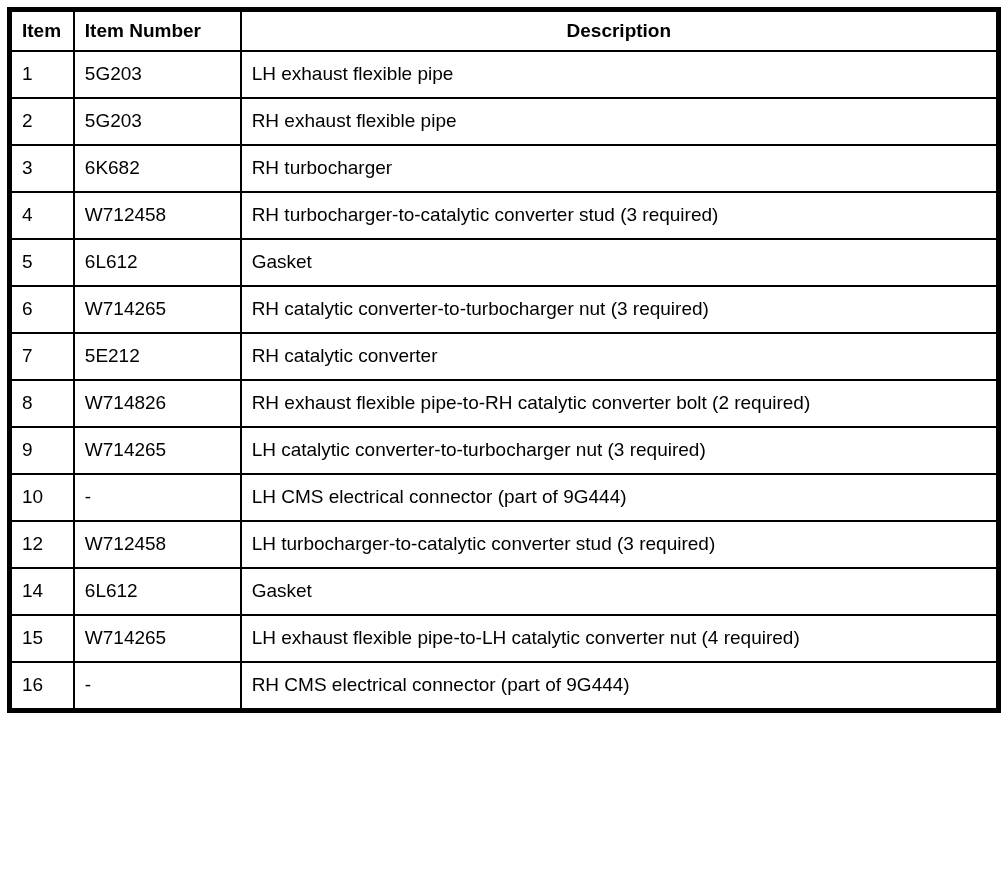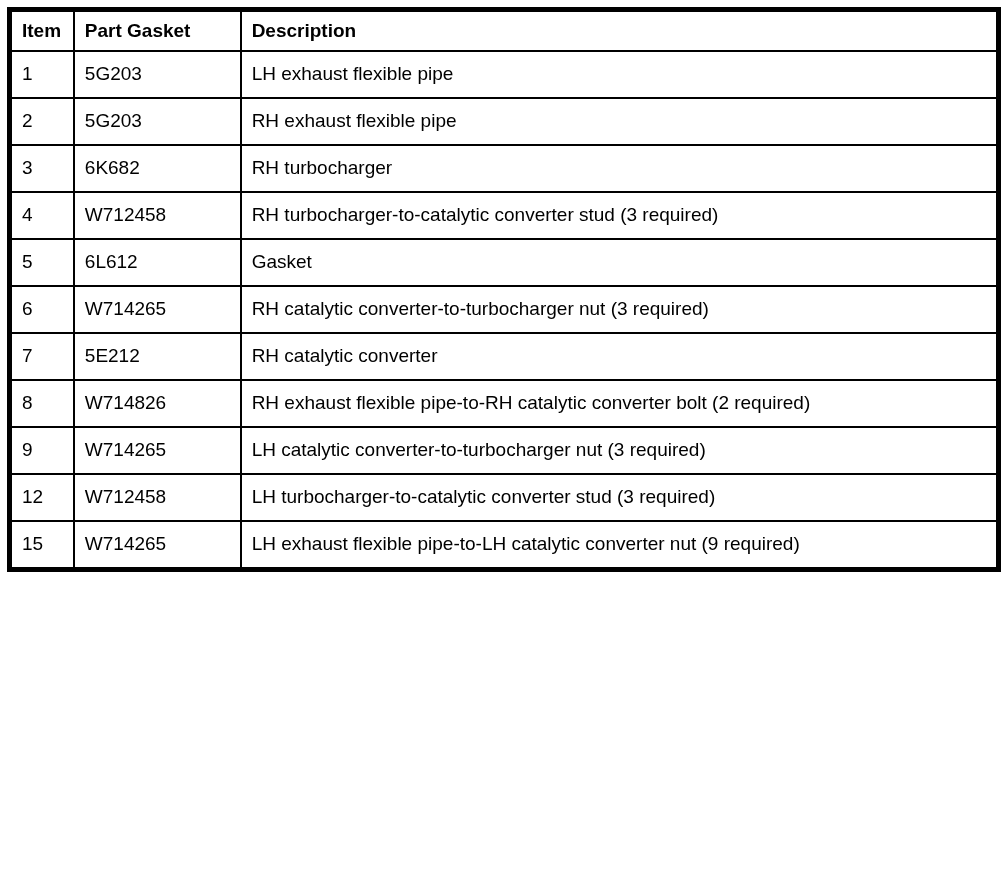"Part Gasket" th.col-part-header { text: Part Gasket -> Item Number }
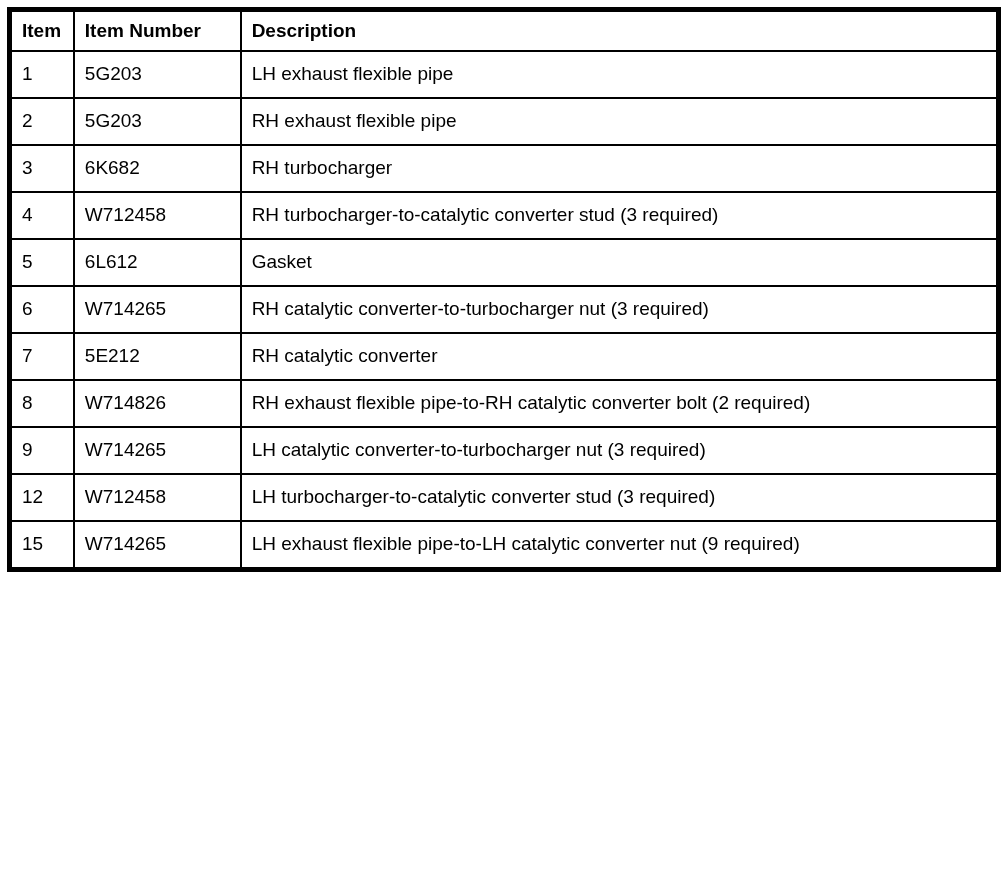"Description" .parts-table th.col-desc-header { text-align: none -> center }
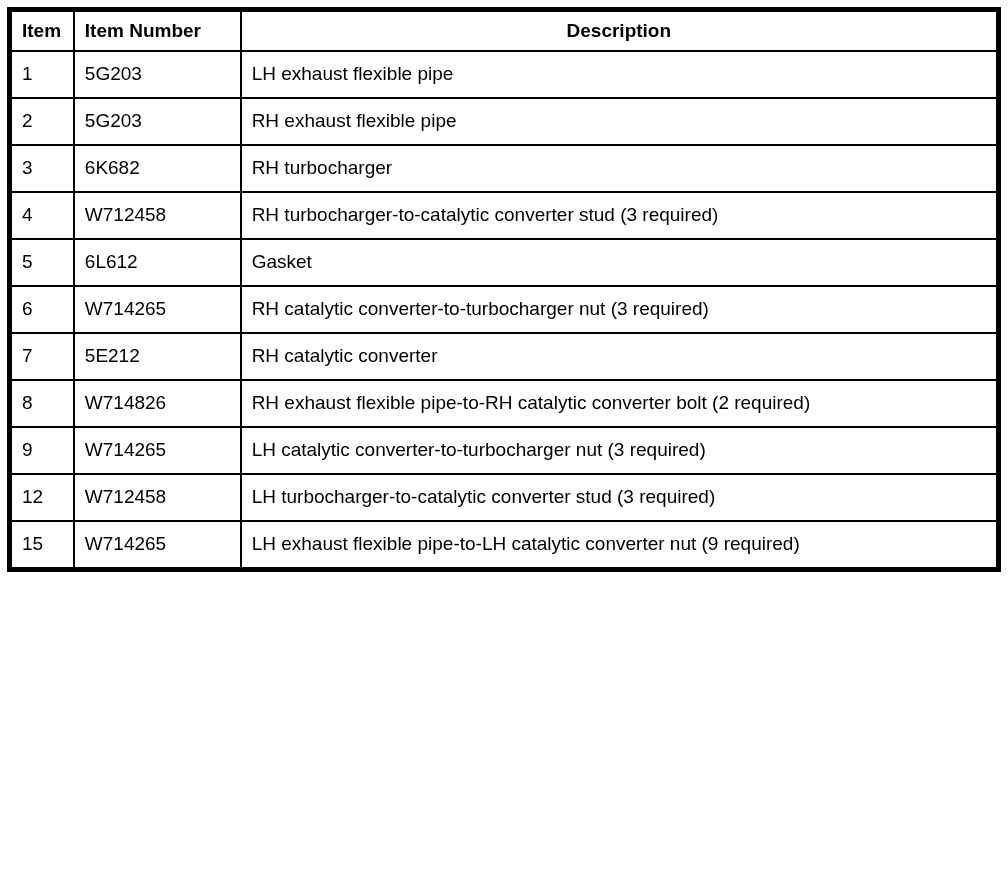"10" tr { html: none -> <tr> <td>10</td> <td>-</td> <td>LH CMS electrical connector (part of 9G444)</td> </tr> }
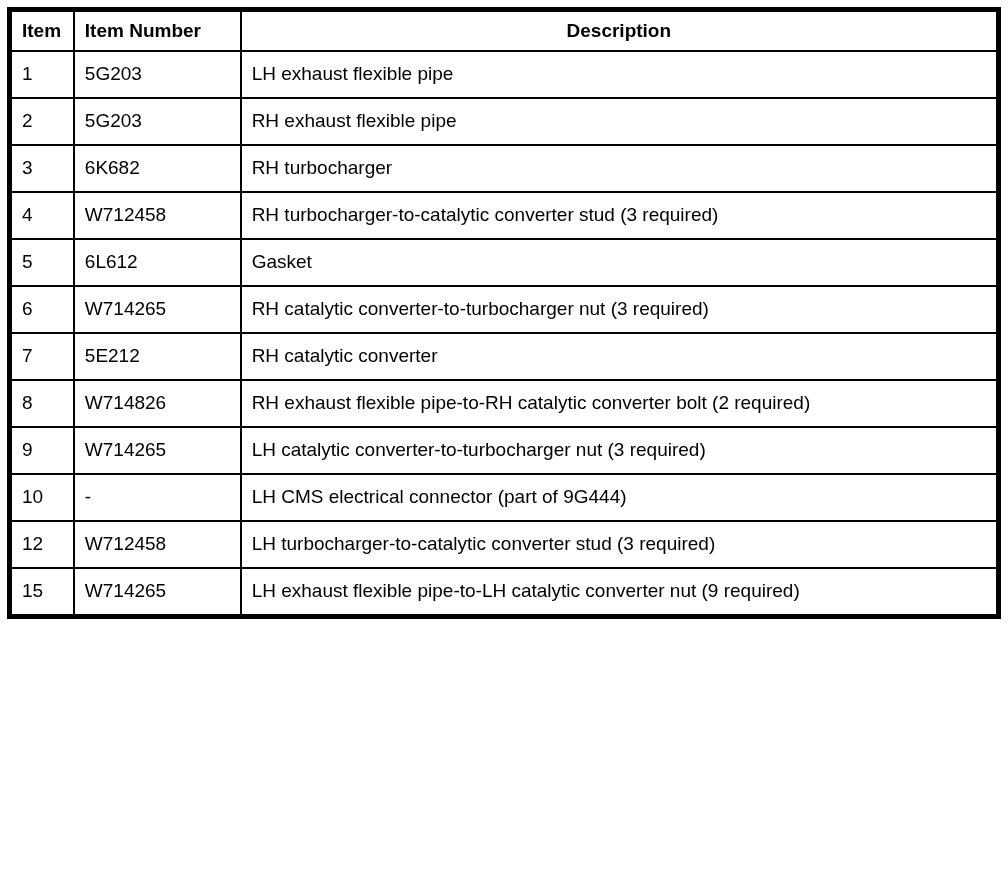"14" tr { html: none -> <tr> <td>14</td> <td>6L612</td> <td>Gasket</td> </tr> }
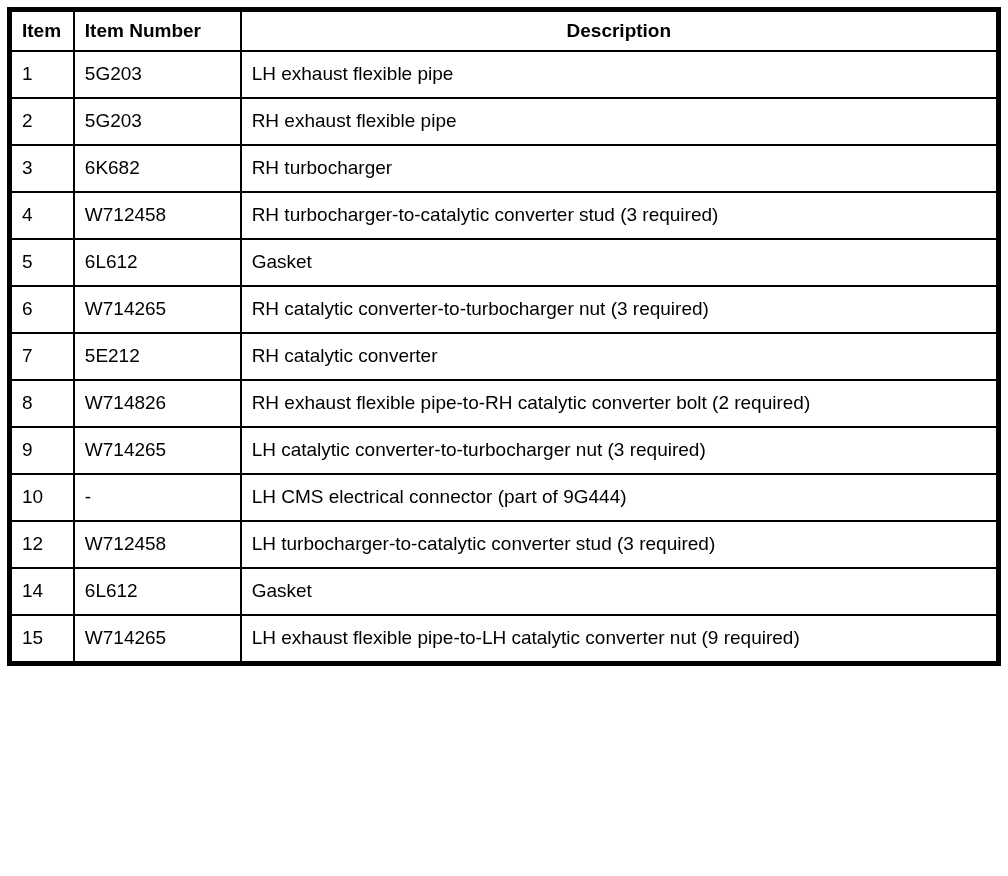"LH exhaust flexible pipe-to-LH catalytic" td { text: 9 -> 4 }
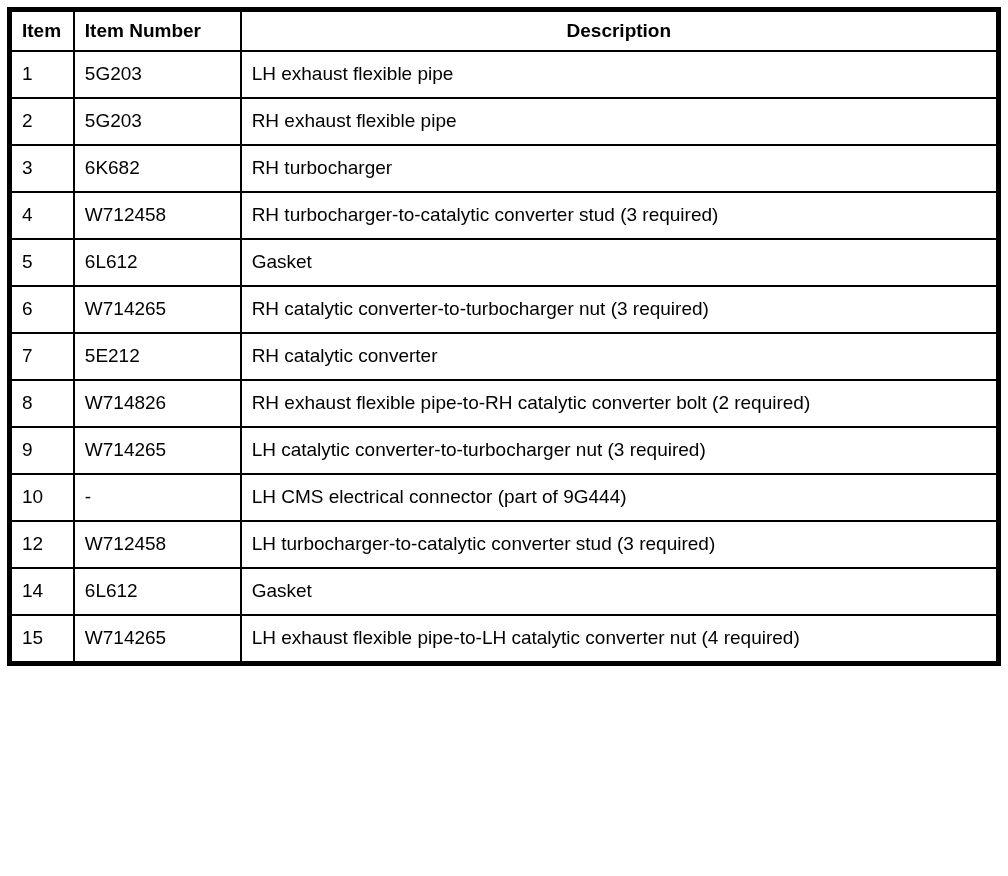"16" tr { html: none -> <tr> <td>16</td> <td>-</td> <td>RH CMS electrical connector (part of 9G444)</td> </tr> }
